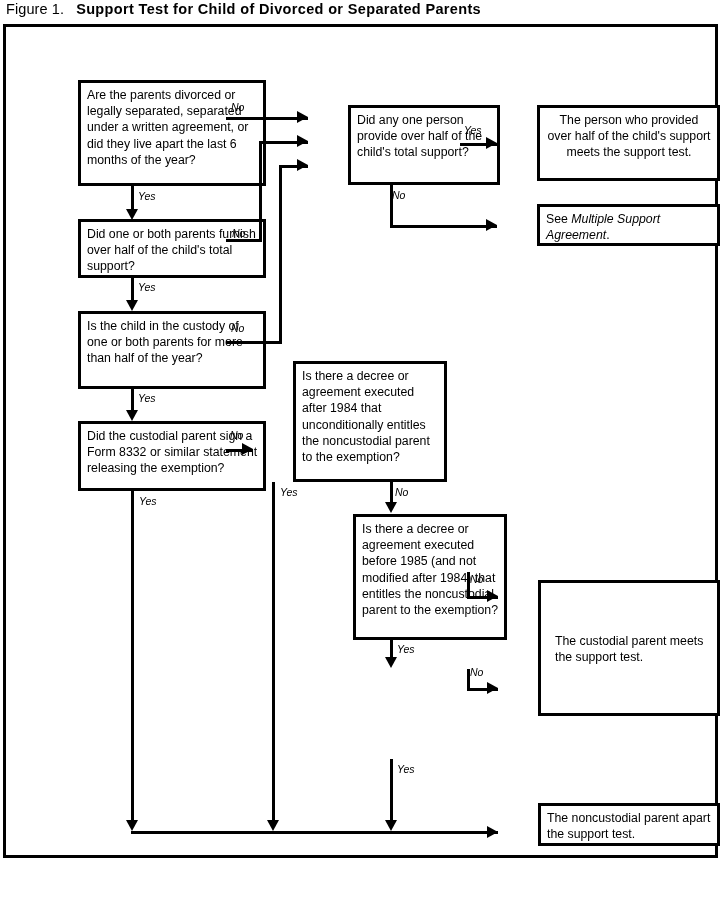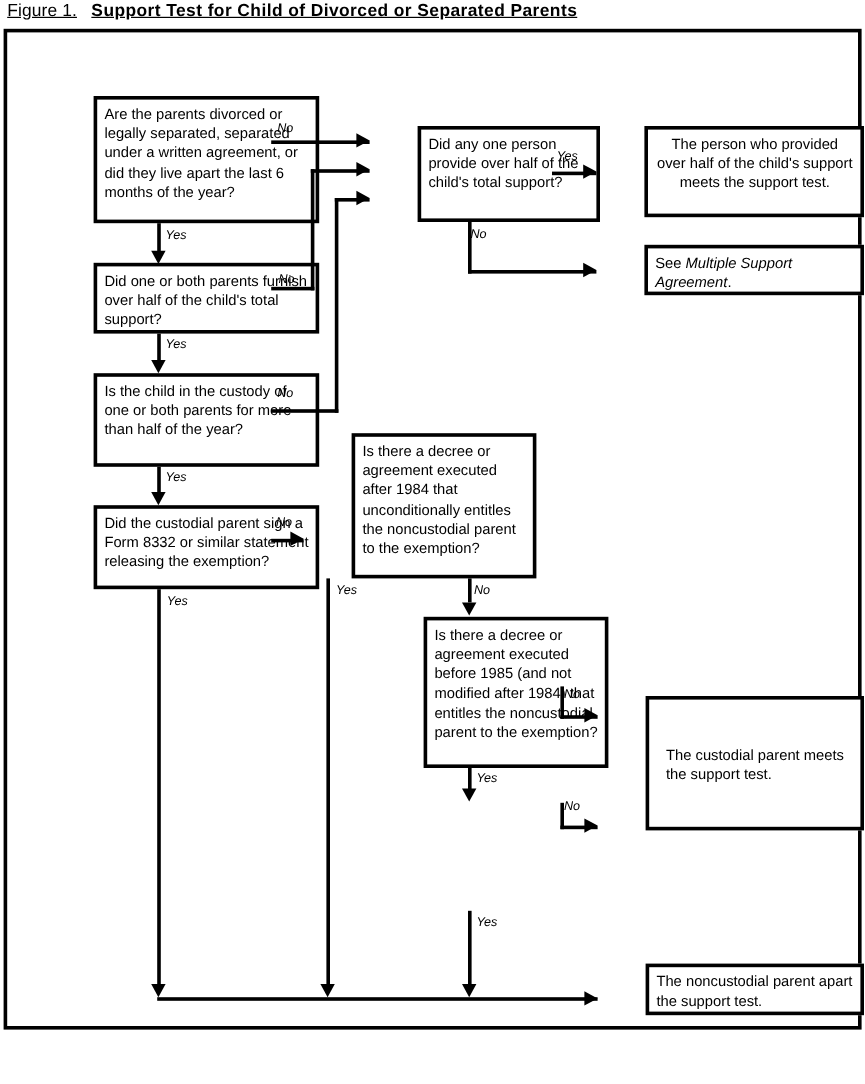"Figure 1. Support Test for" .fig-title { text-decoration: underline -> none }
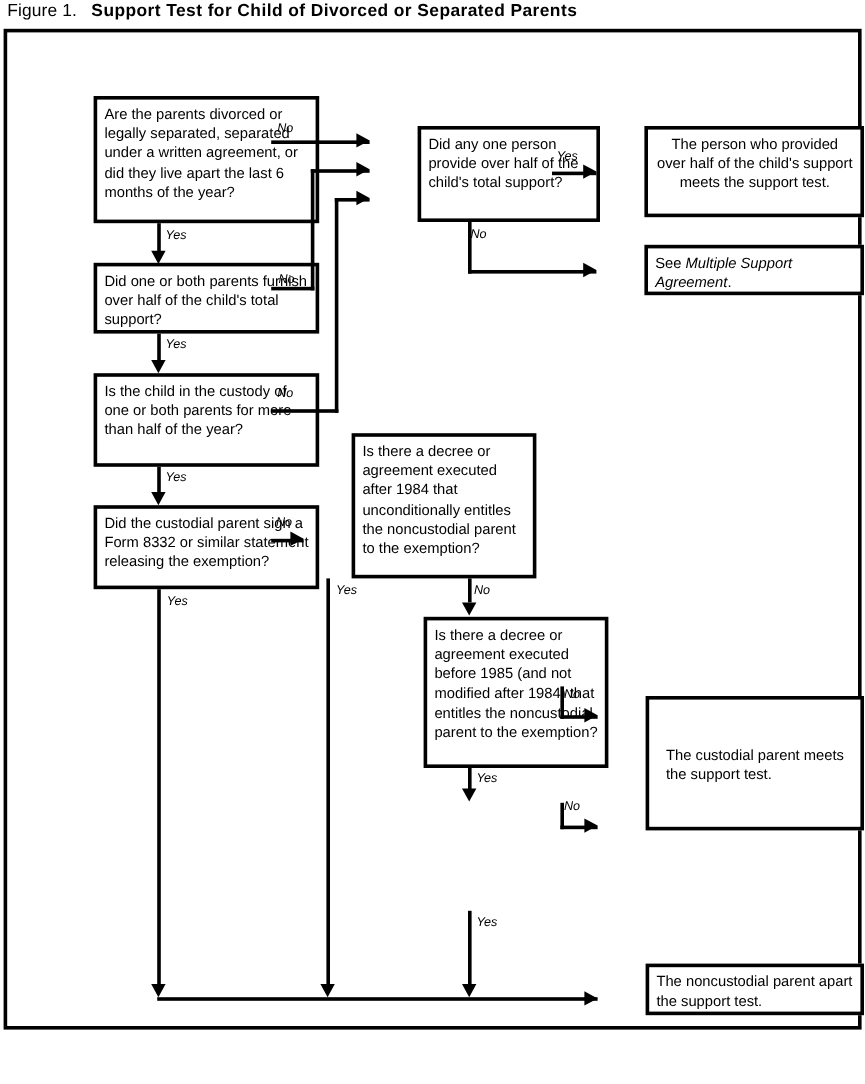"The custodial parent meets the" div.node { height: 112px -> 136px }
